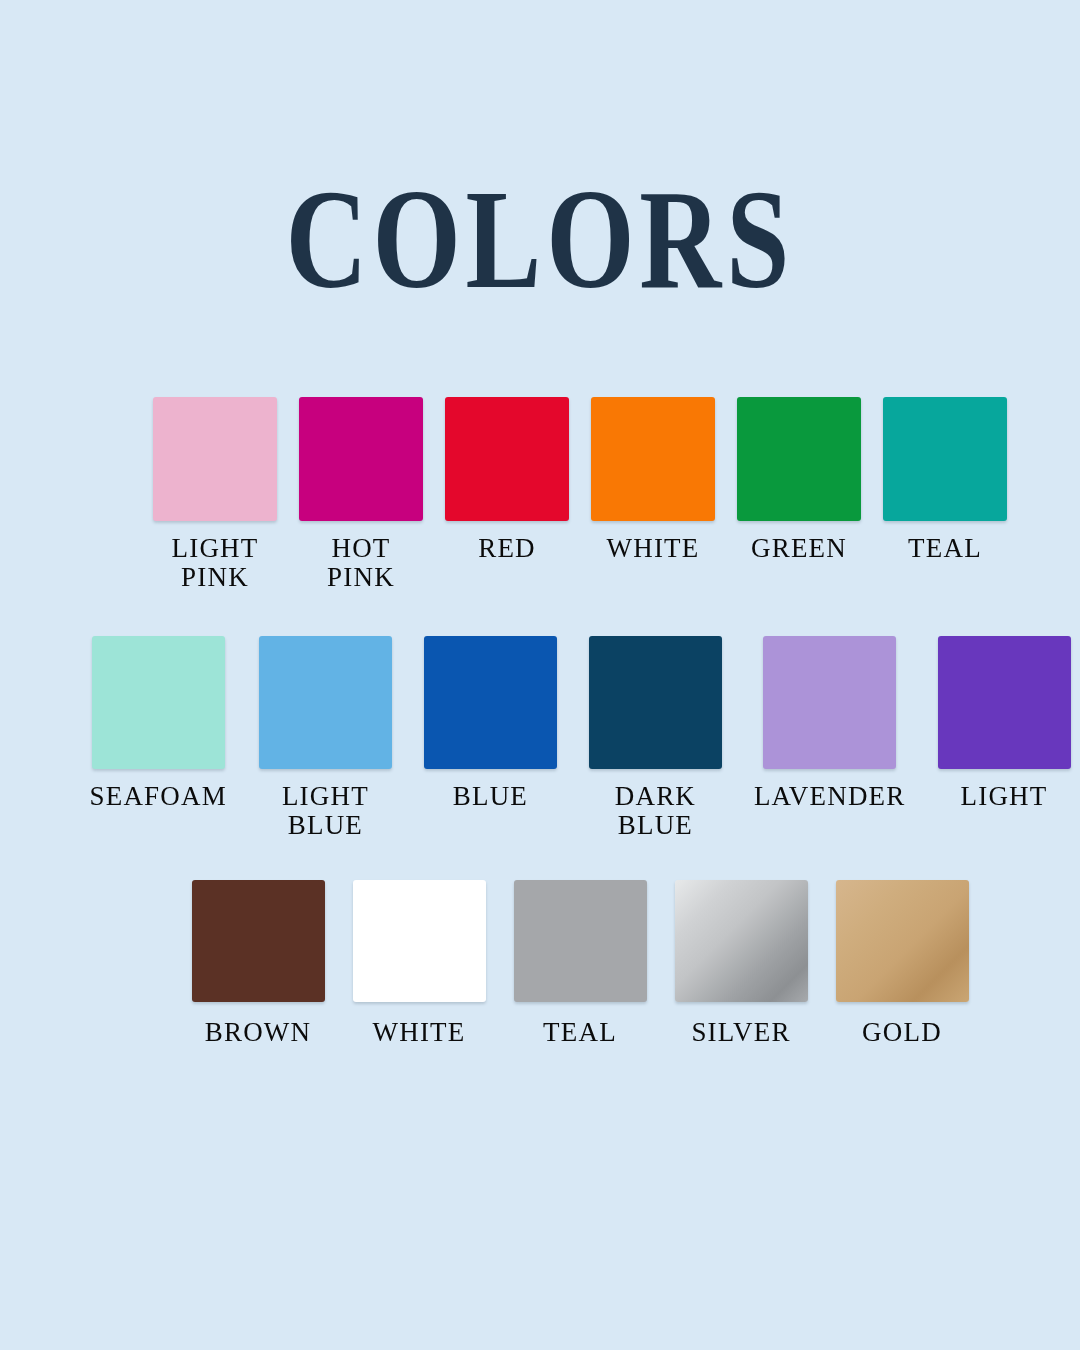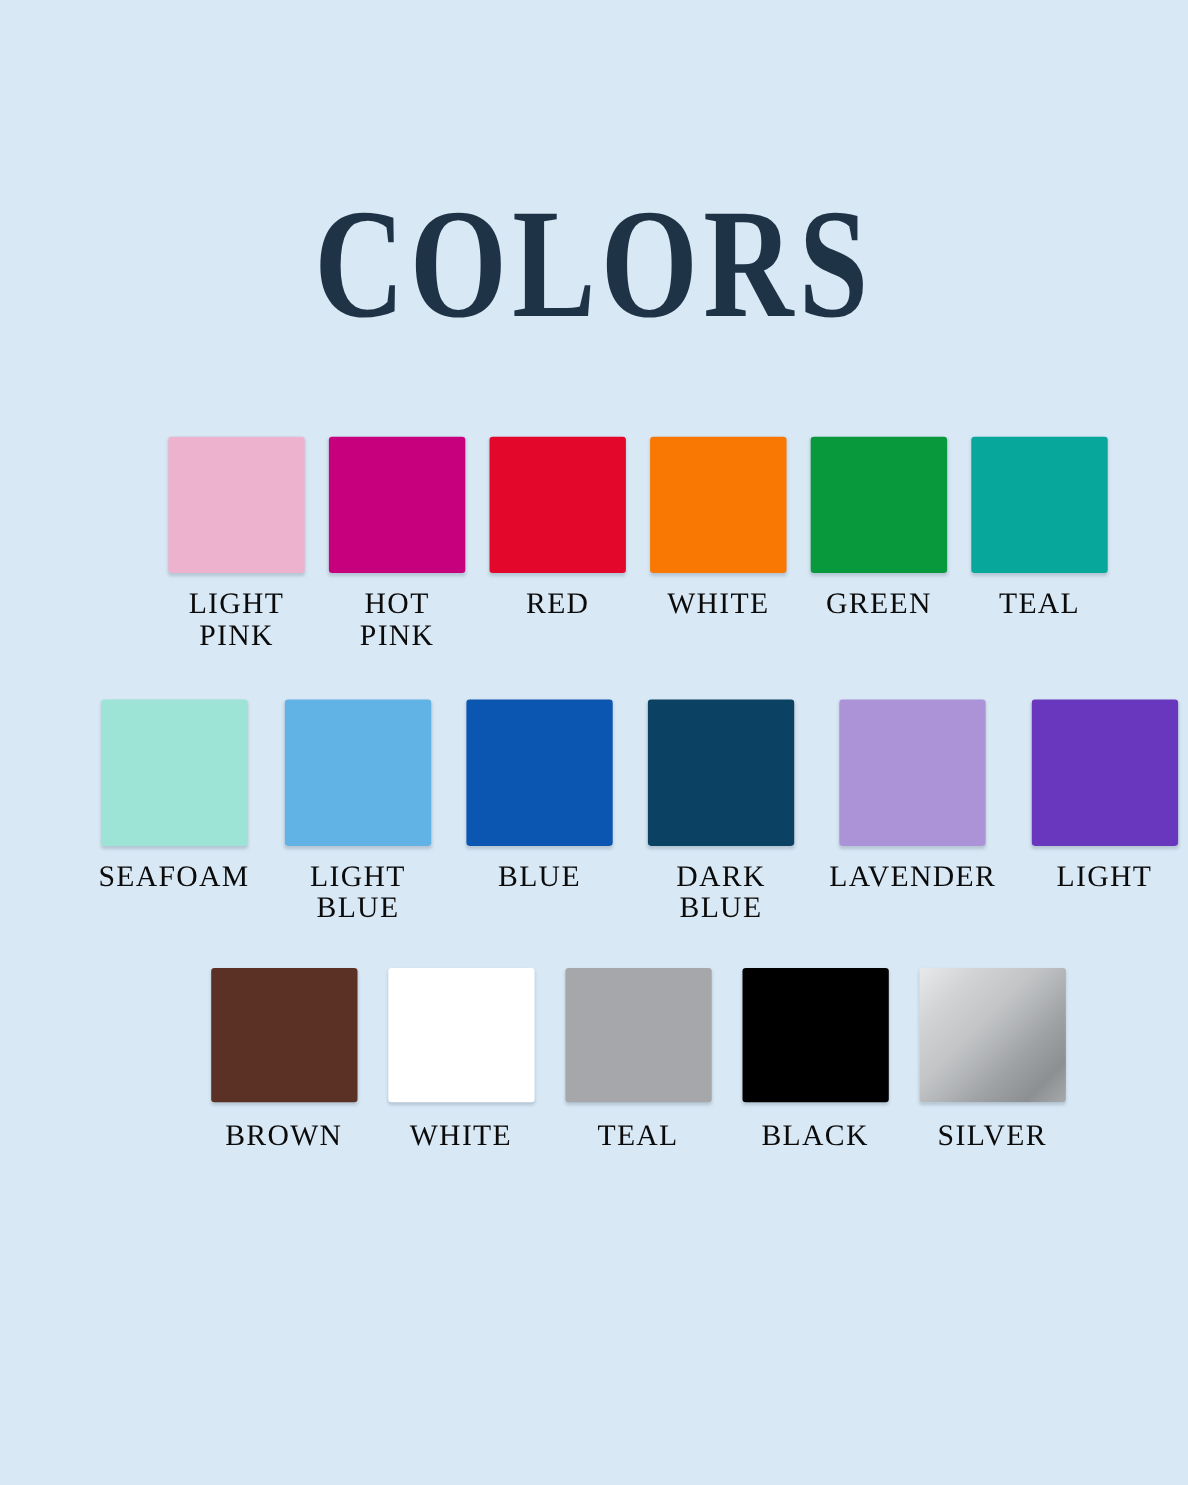"BLACK" div.swatch-cell { html: <div> <div></div> <div>BLACK</div> </div> -> none }
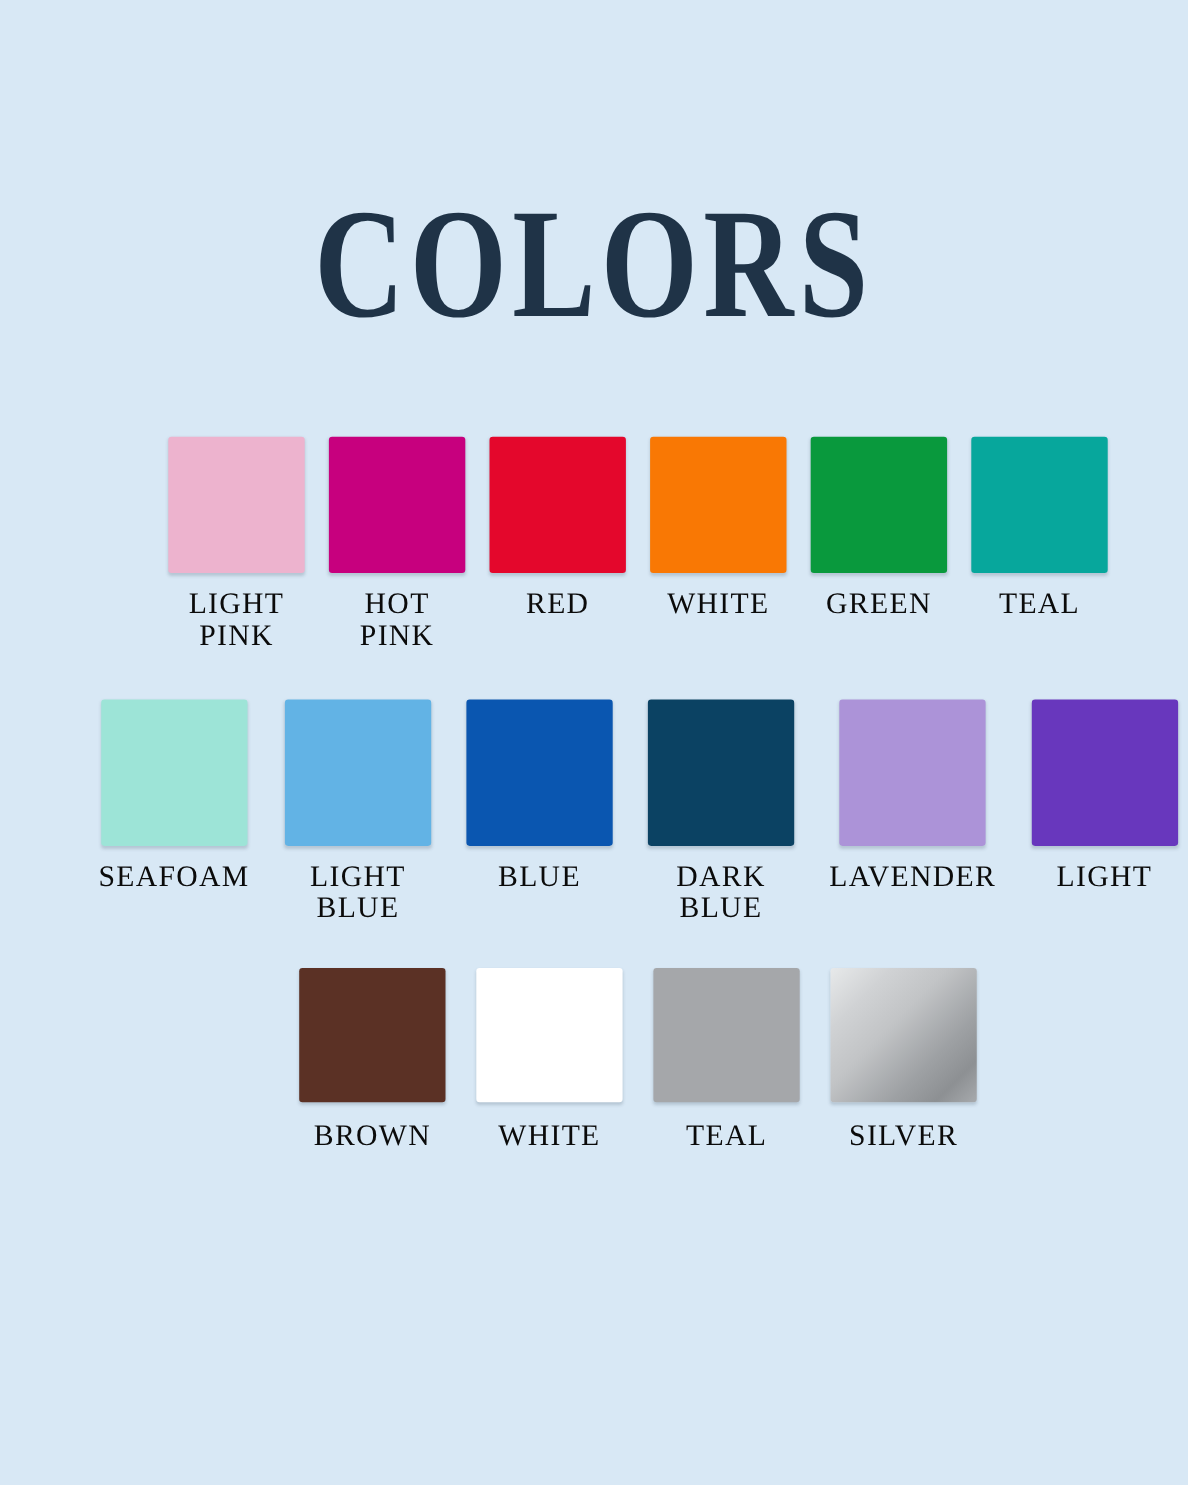"GOLD" div.swatch-cell { html: none -> <div> <div></div> <div>GOLD</div> </div> }
